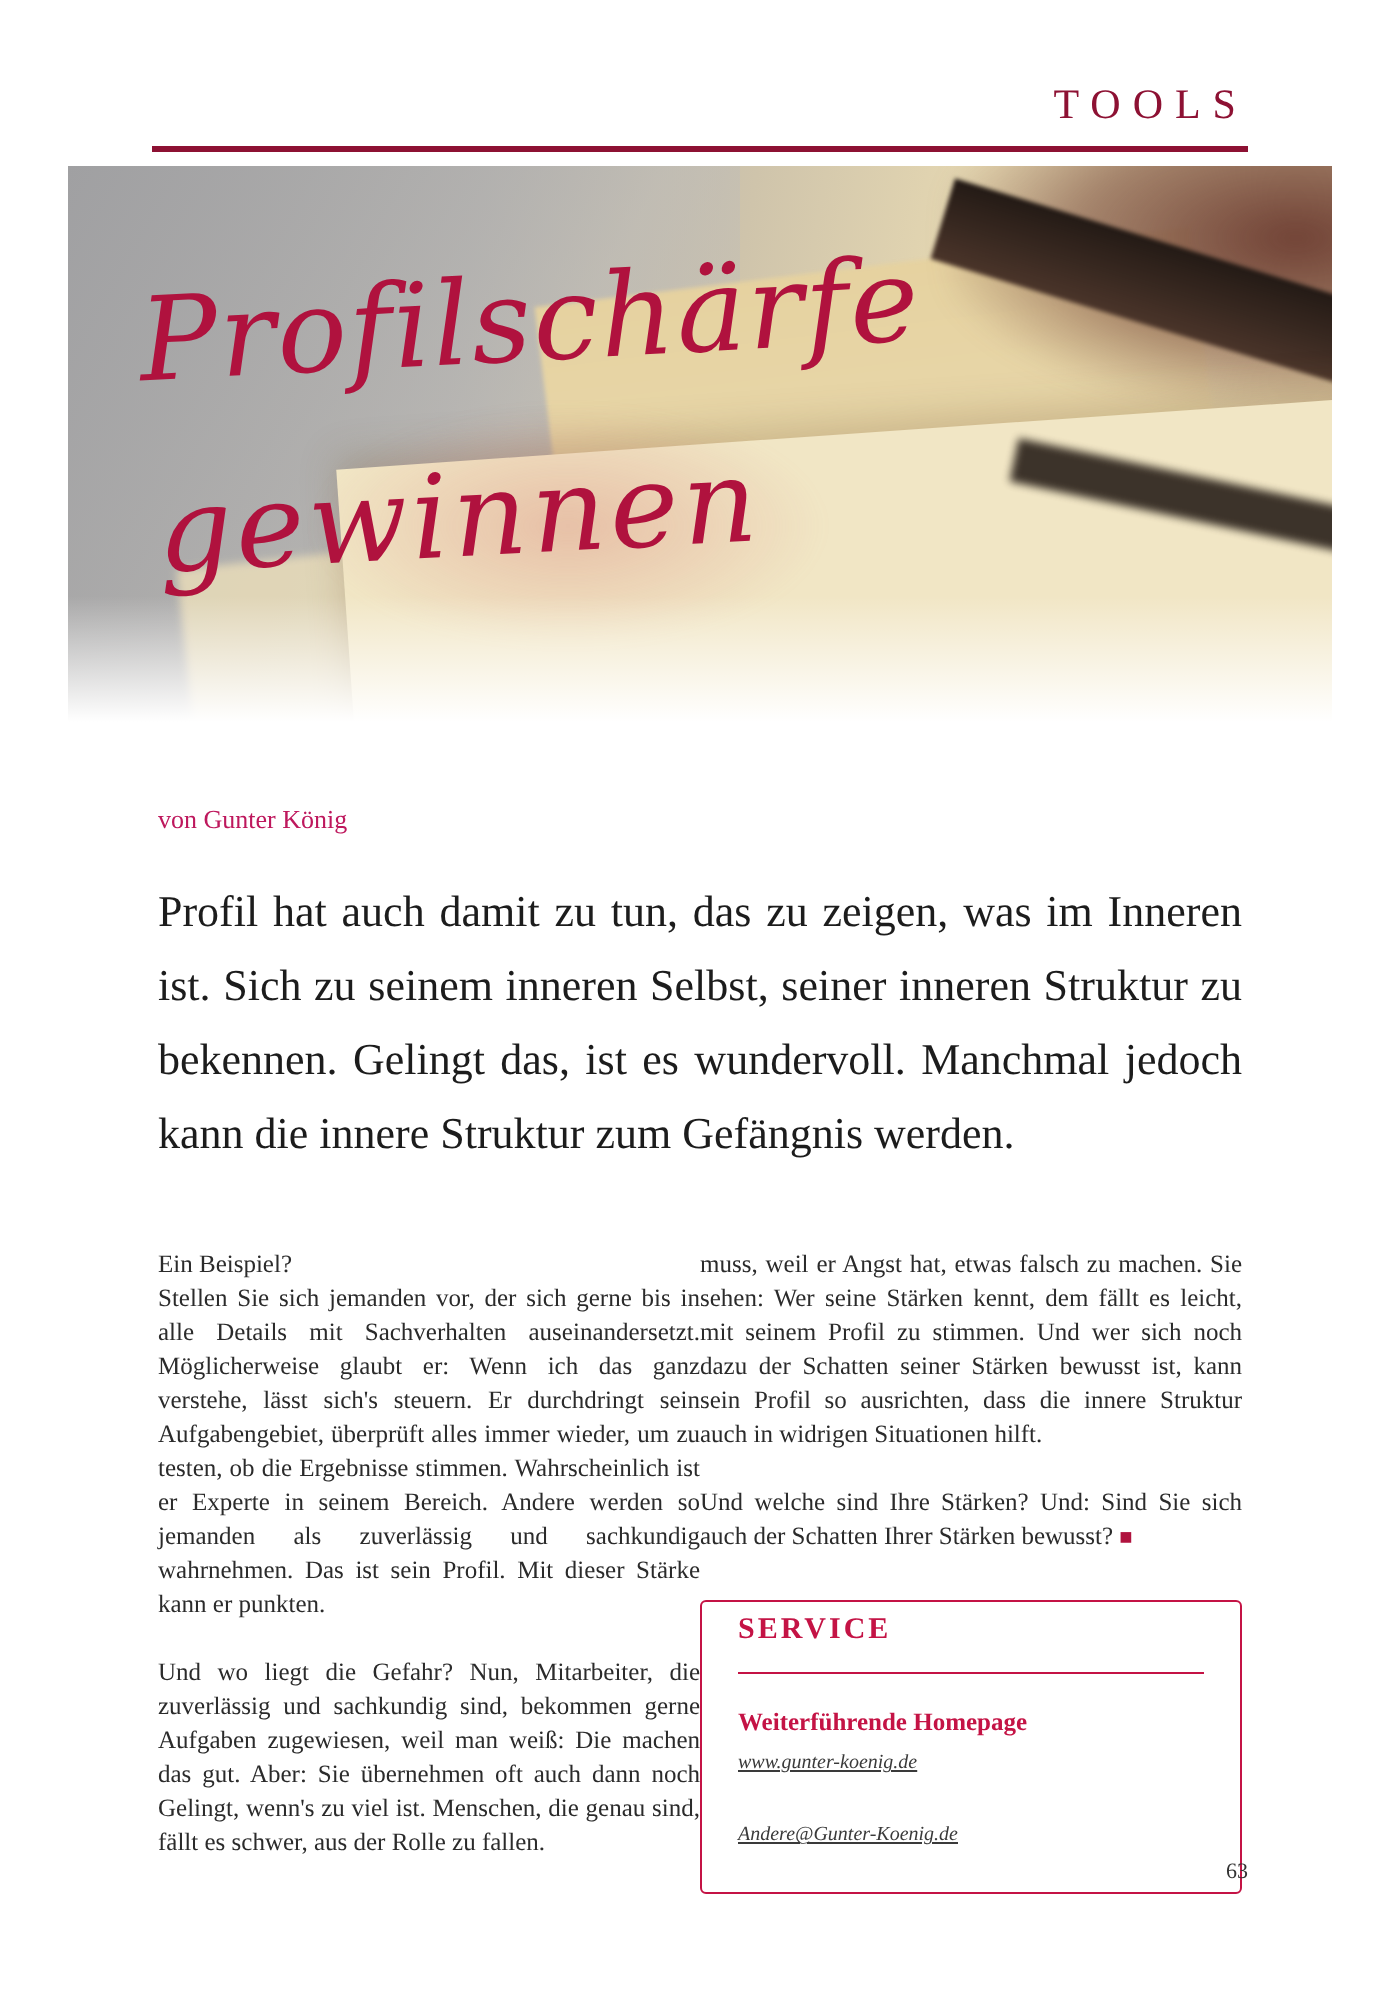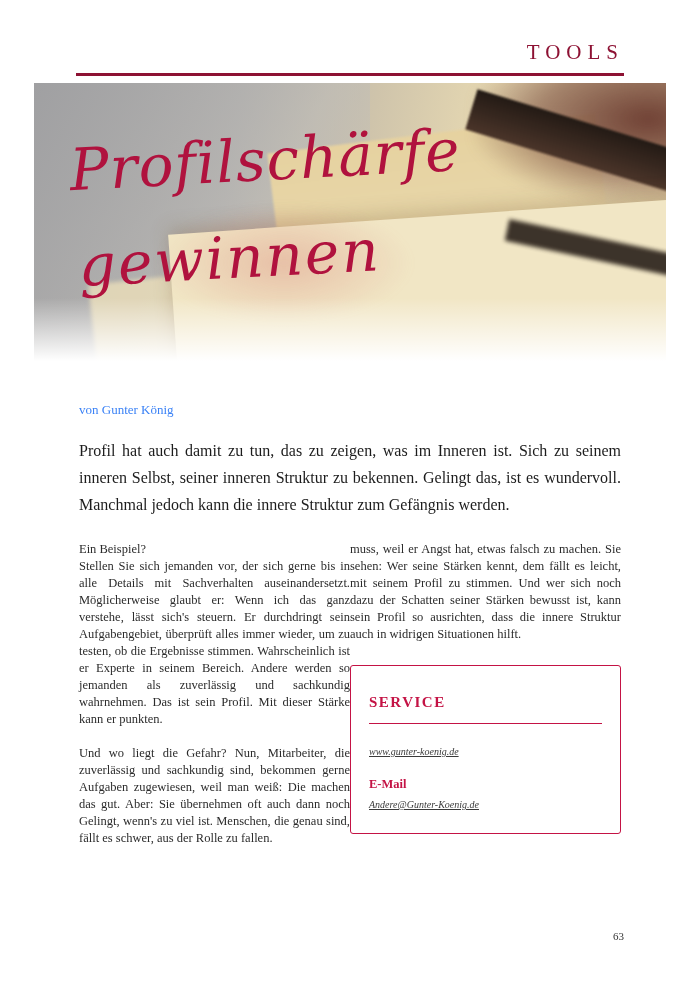"von Gunter König" .byline { color: #3b82f6 -> #be185d }
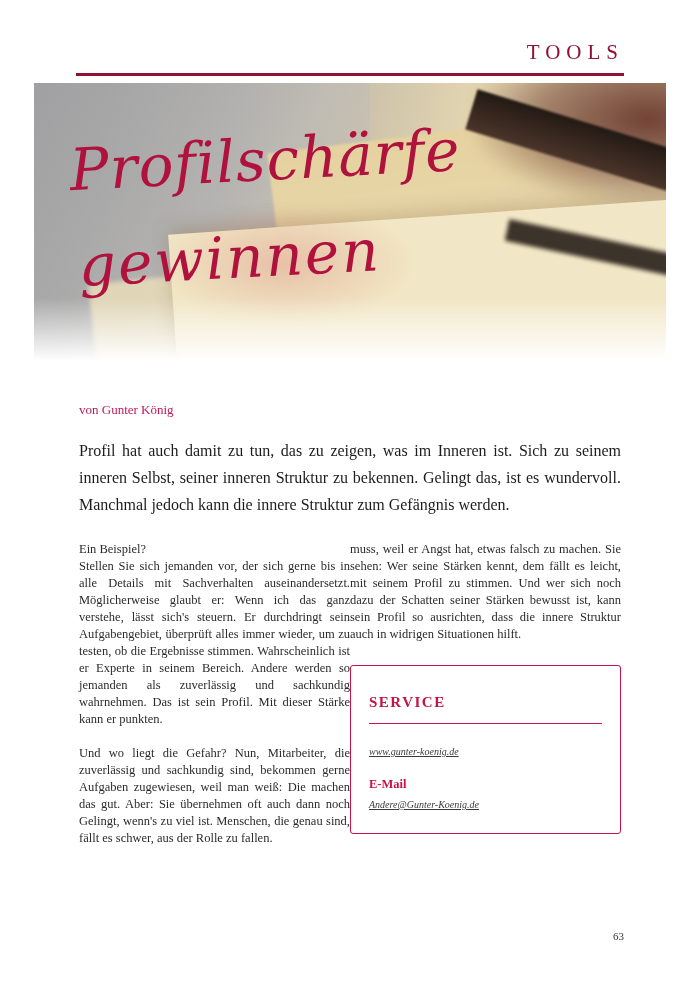"Profil hat auch damit zu" .intro { font-size: 16px -> 22px }
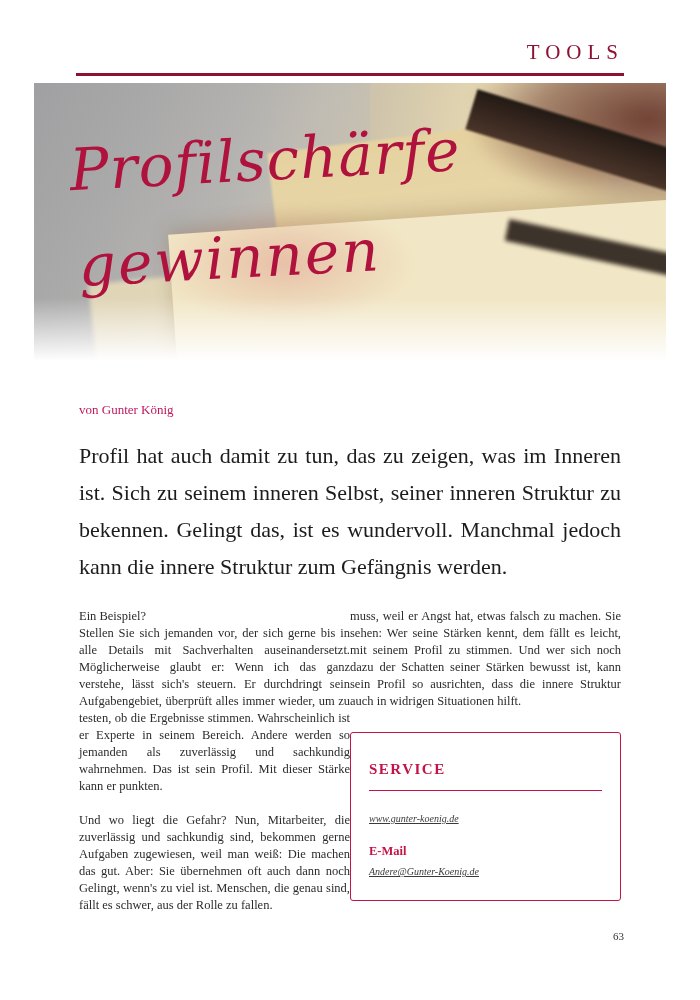"Ein Beispiel?" .columns { margin-top: 22px -> 38px }
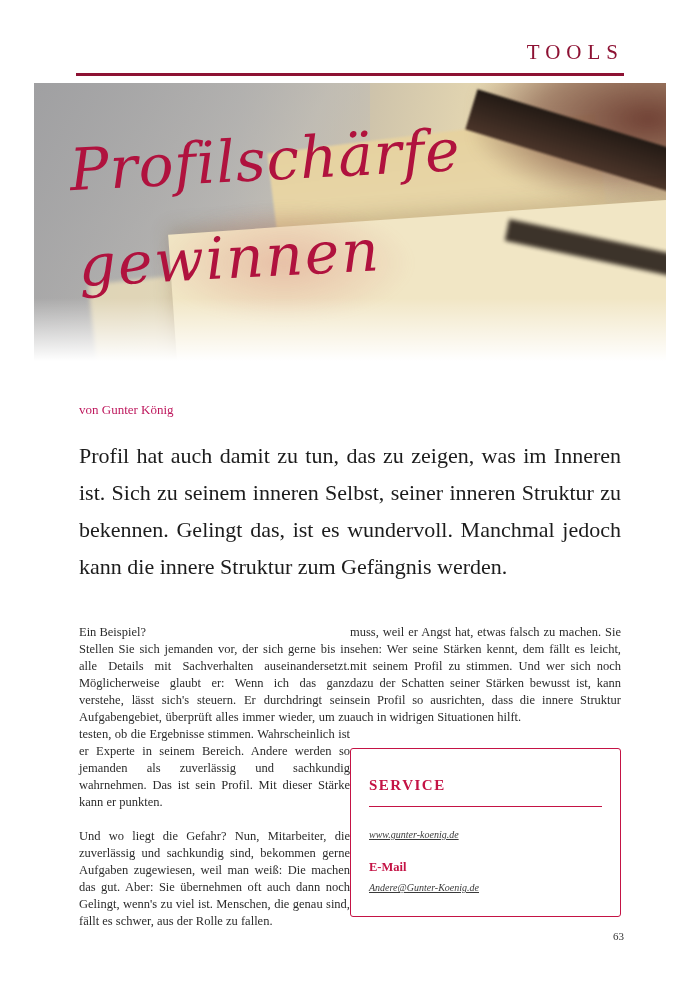"Und welche sind Ihre Stärken?" p.spaced { html: none -> <p><span>Und welche sind Ihre Stärken? Und: Sind Sie sich auch der Schatten Ihrer Stärken bewusst?</span> <span>■</span></p> }
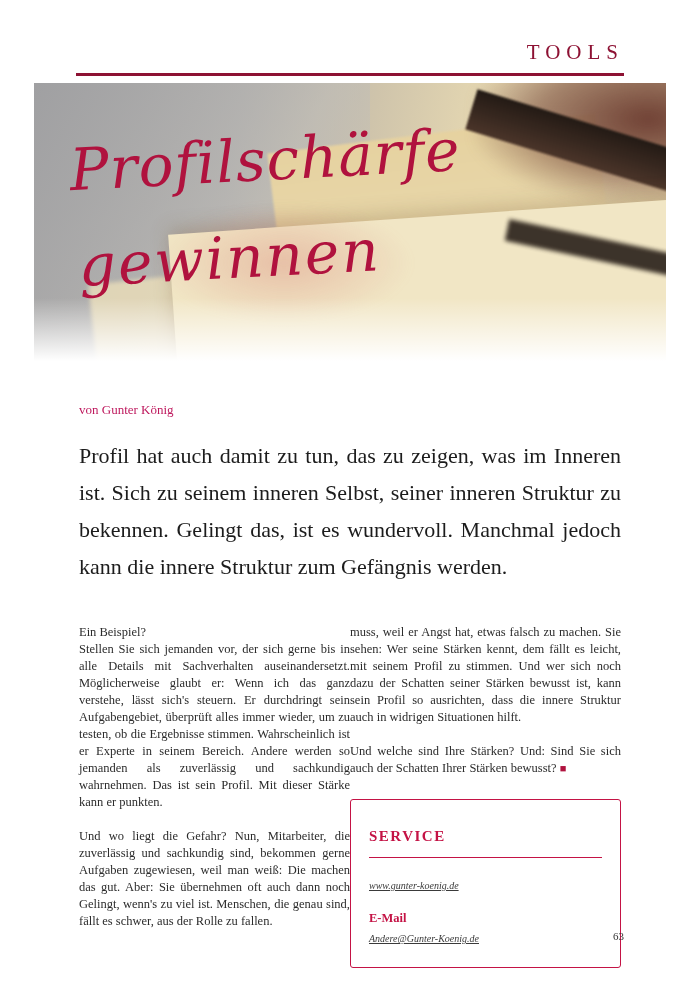"SERVICE" .service-box { padding: 28px 18px 20px 18px -> 6px 18px 20px 18px }
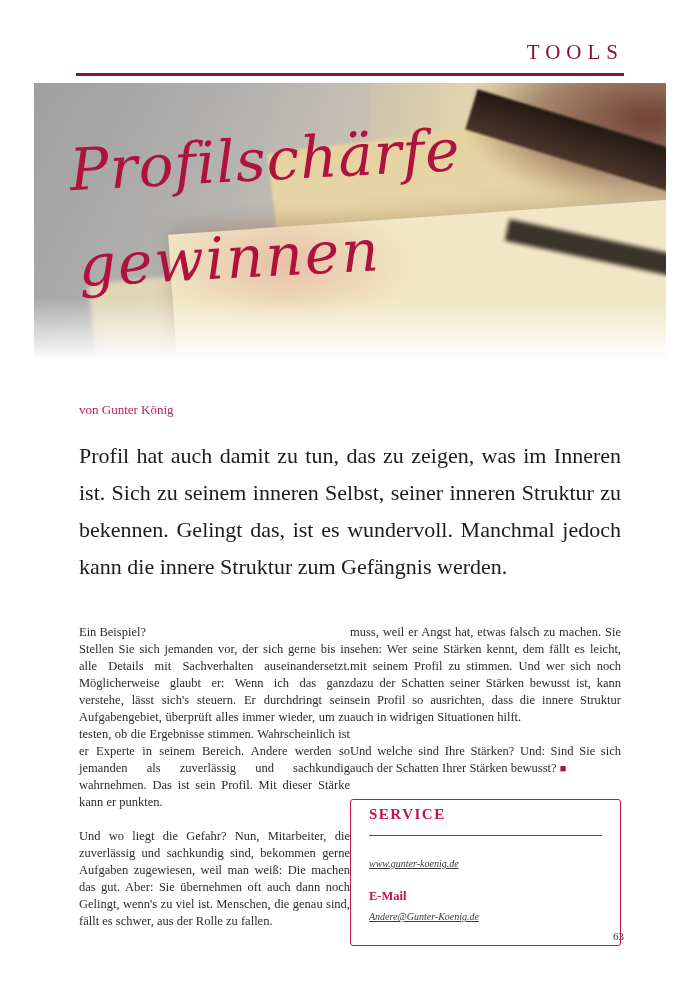"Weiterführende Homepage" div.service-label { html: none -> <div>Weiterführende Homepage</div> }
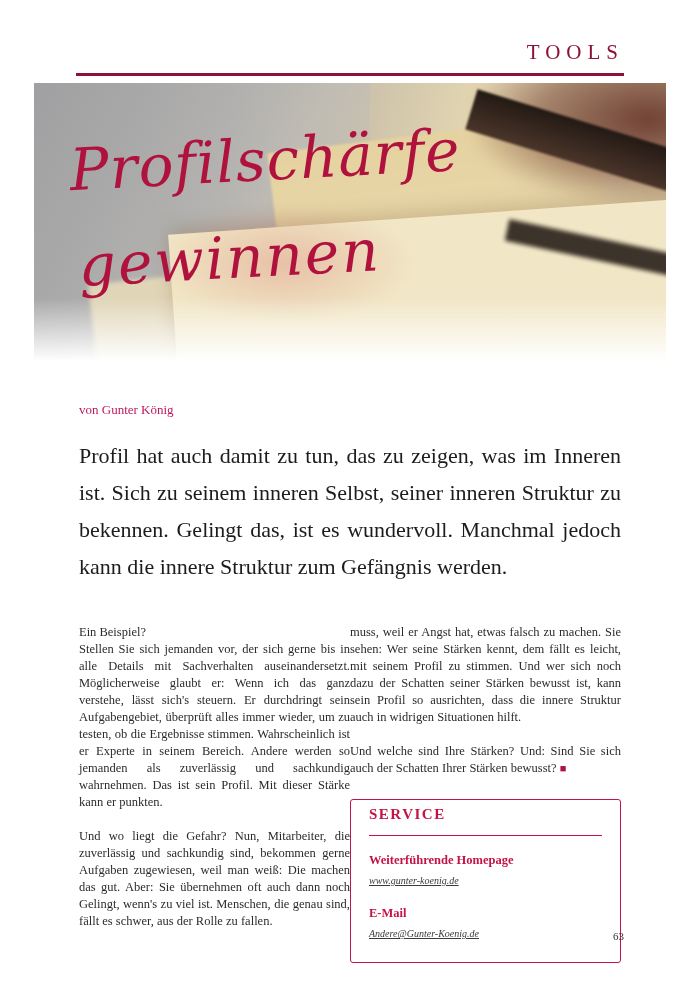"E-Mail" div.service-label { html: <div>E-Mail</div> -> none }
